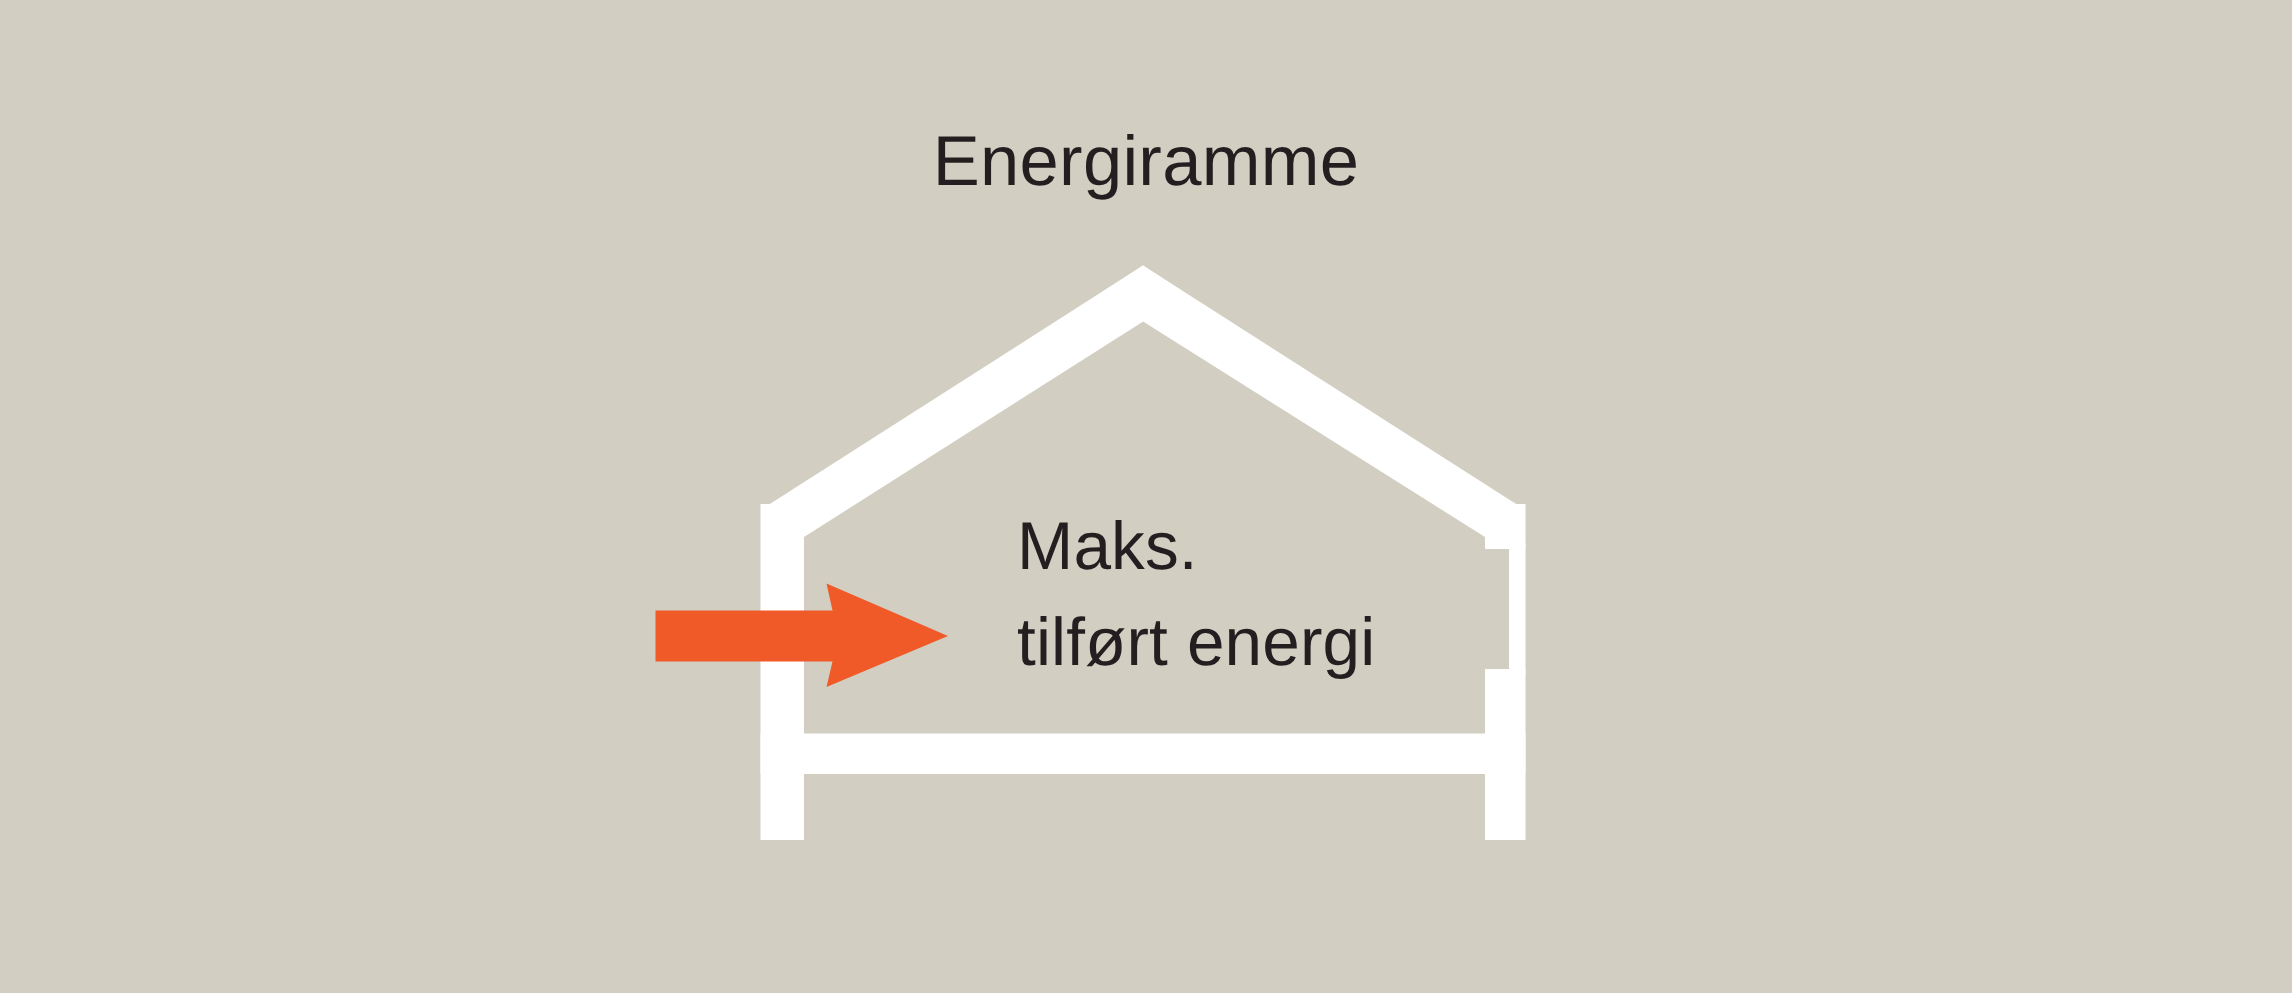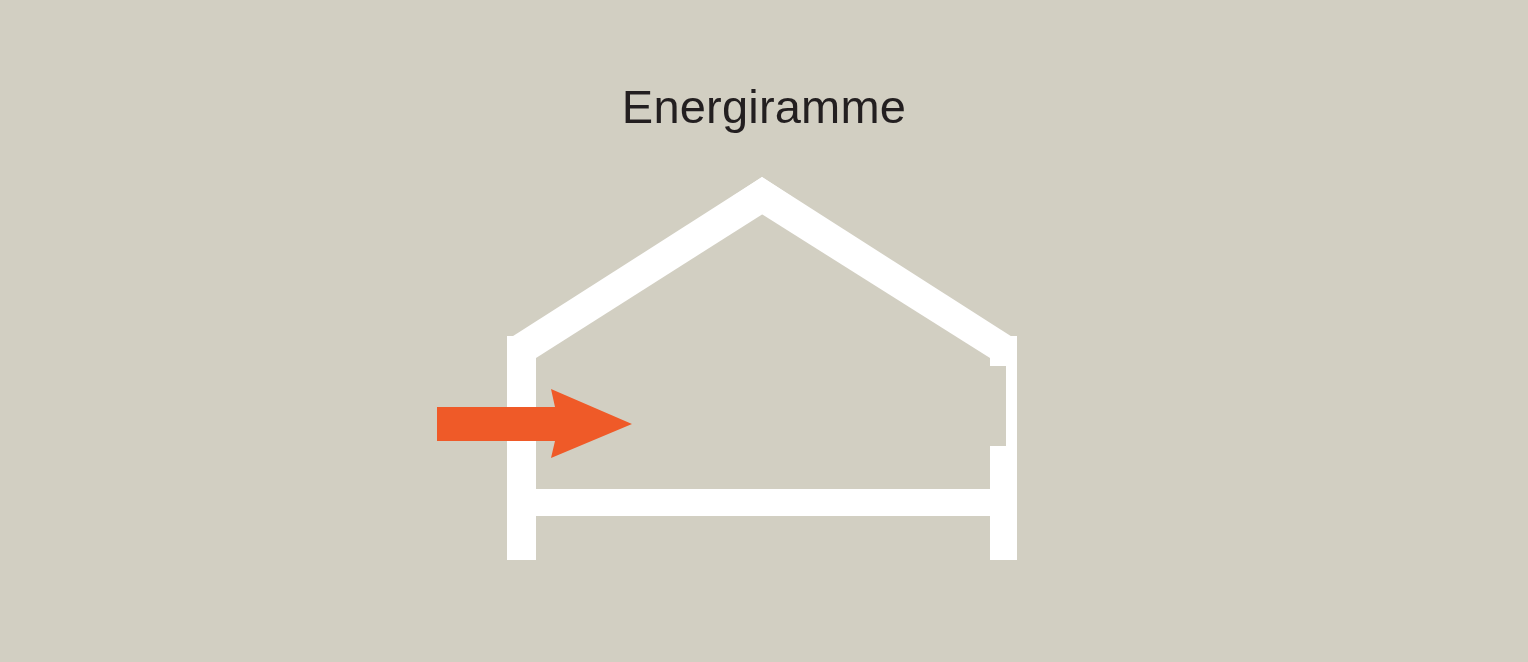"Maks." div.house-label { html: none -> <div> <span>Maks.</span> <span>tilført energi</span> </div> }
